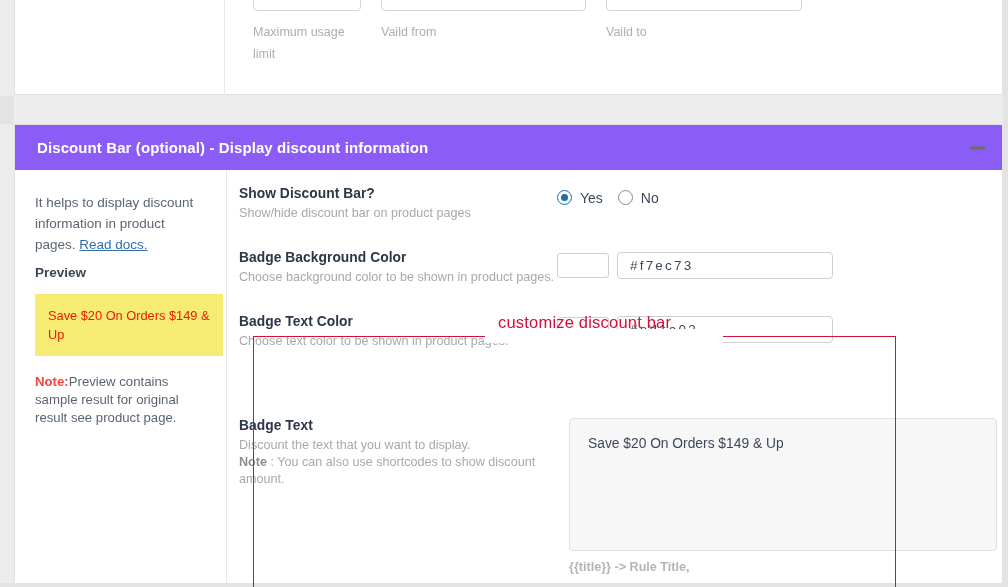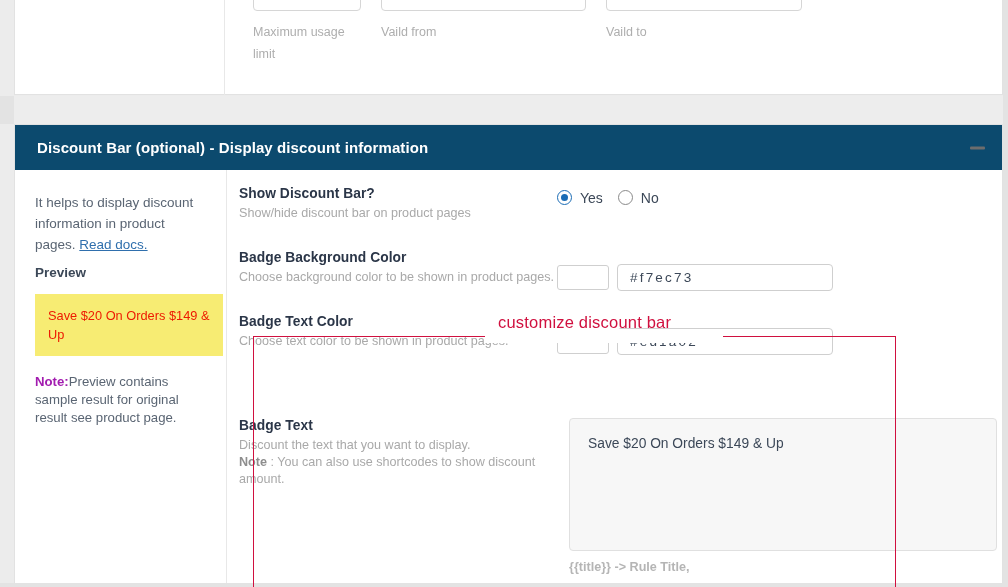"Discount Bar (optional) - Display" div.panel-header { background: #0c4a6e -> #8b5cf6 }
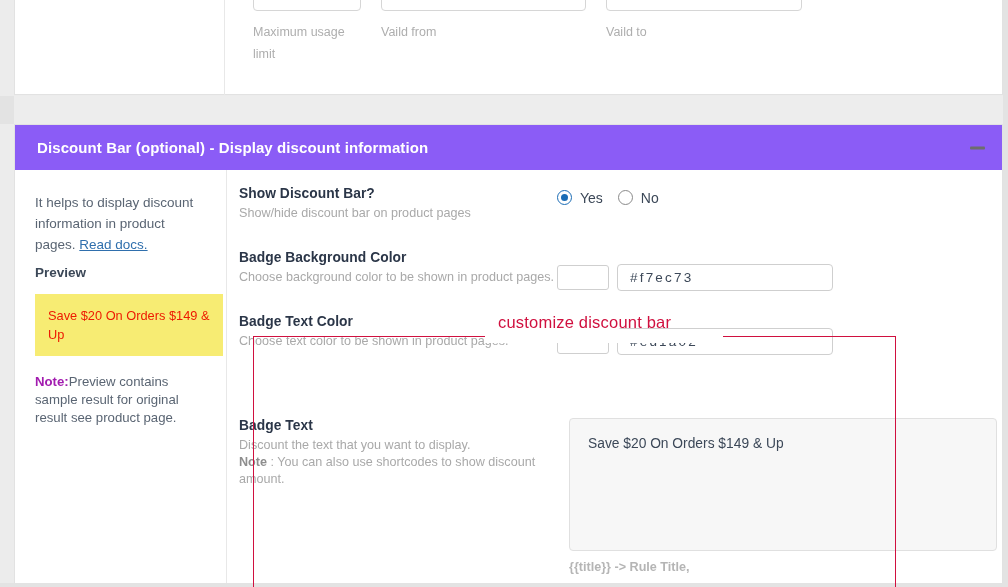"#f7ec73" .color-control { margin-top: 14px -> 2px }
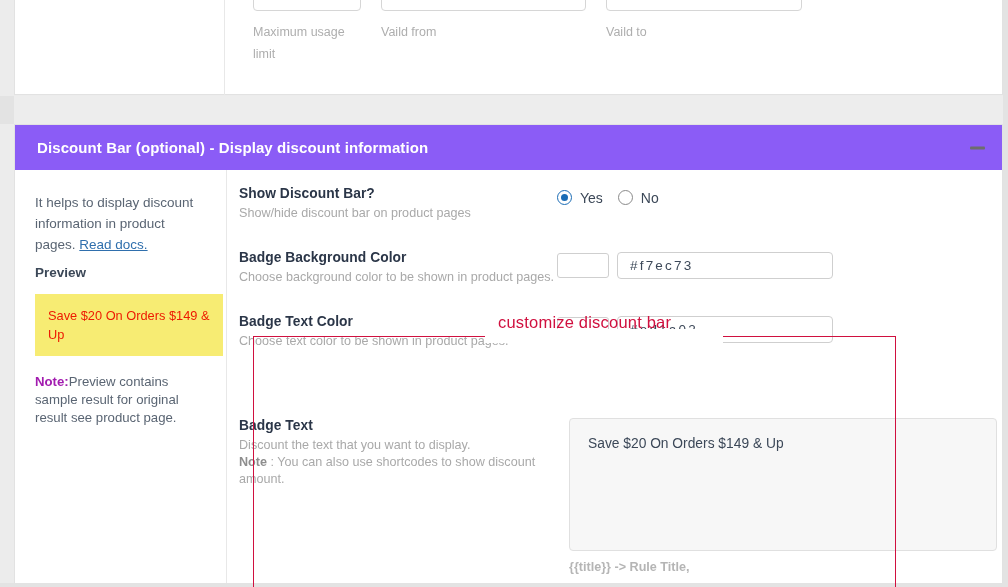"Note:" .note-text b { color: #a21caf -> #ef4444 }
